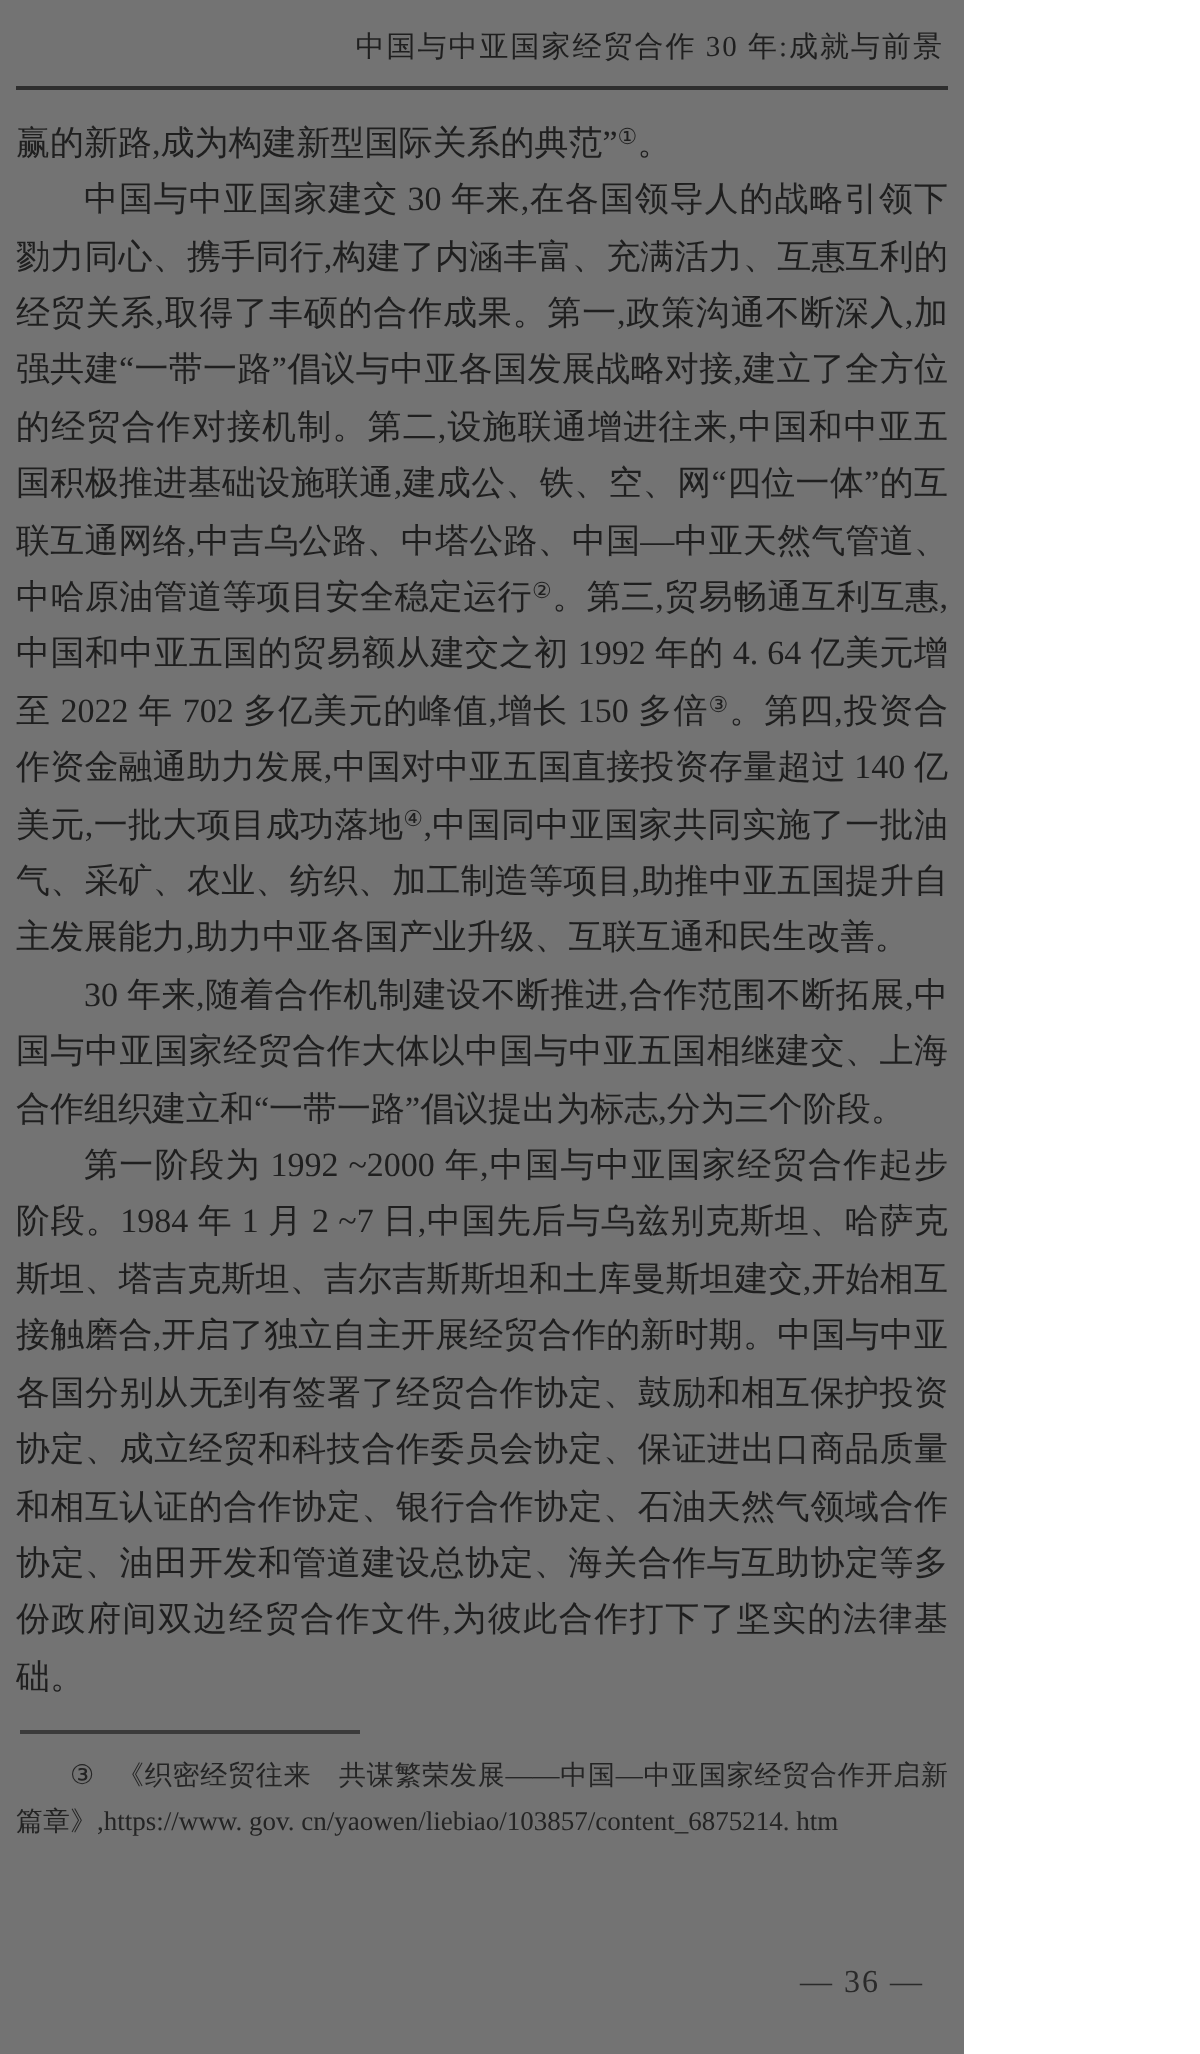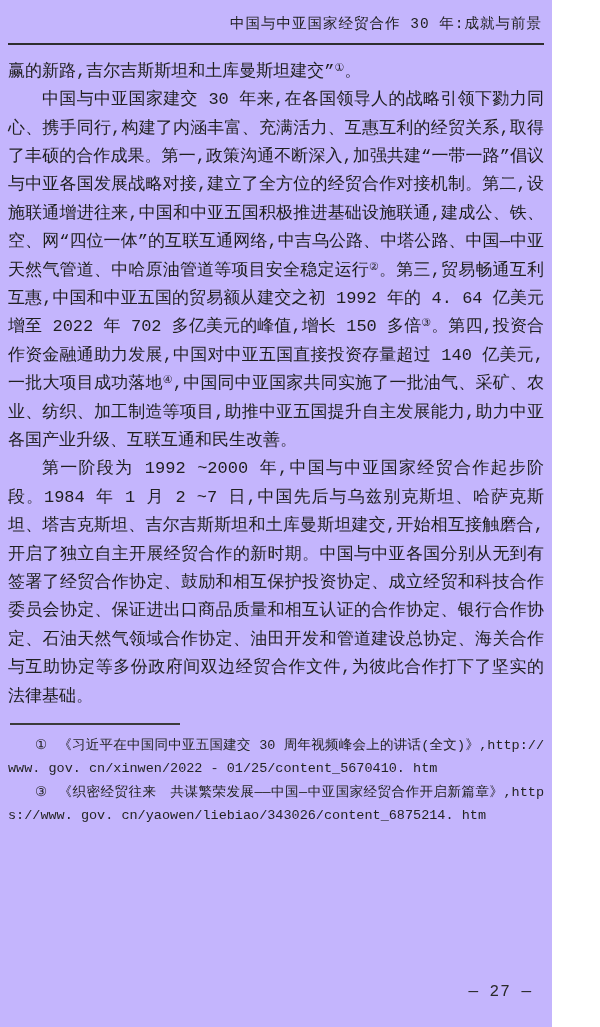"中国与中亚国家经贸合作 30 年:成就与前景" .page { background: #c4b5fd -> #737373; font-family: Liberation Mono, monospace -> Liberation Serif, serif; width: 552px -> 482px }
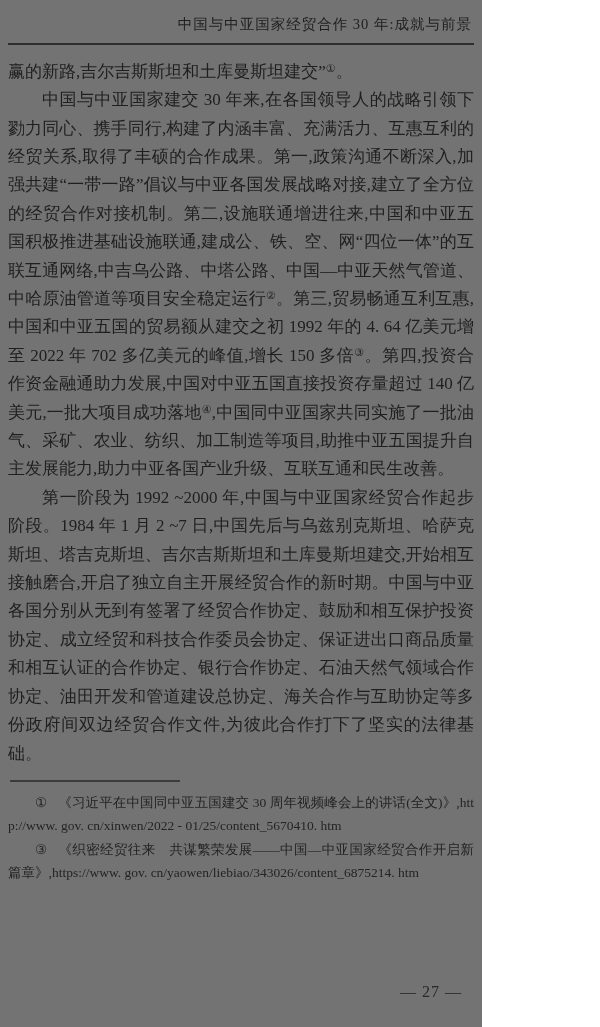"赢的新路,吉尔吉斯斯坦和土库曼斯坦建交”" span { text: ,吉尔吉斯斯坦和土库曼斯坦建交 -> ,成为构建新型国际关系的典范 }
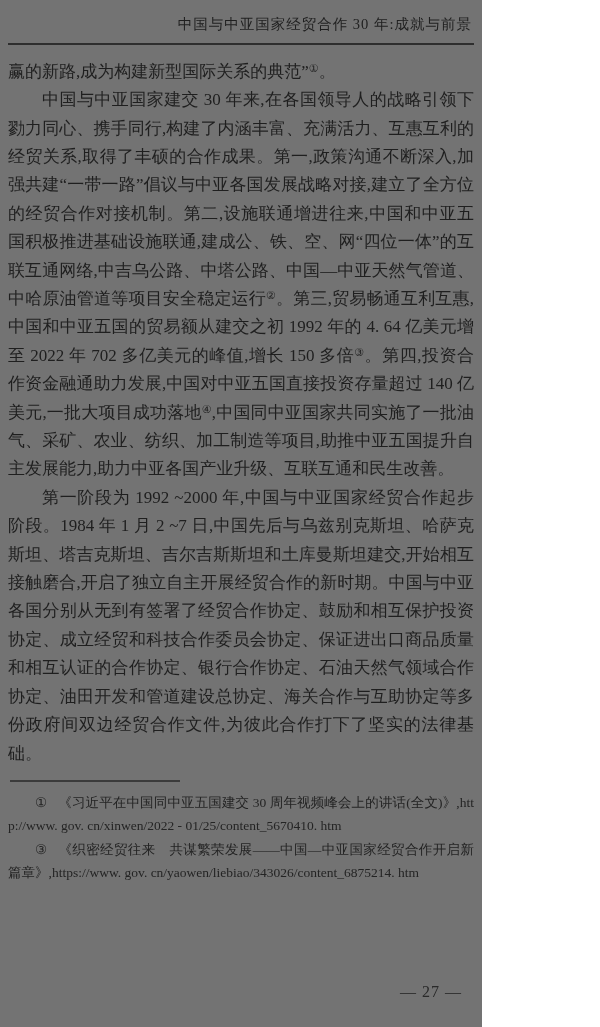"30" p { html: none -> <p><span>30 年来,随着合作机制建设不断推进,合作范围不断拓展,中国与中亚国家经贸合作大体以中国与中亚五国相继建交、上海合作组织建立和“一带一路”倡议提出为标志,分为三个阶段。</span></p> }
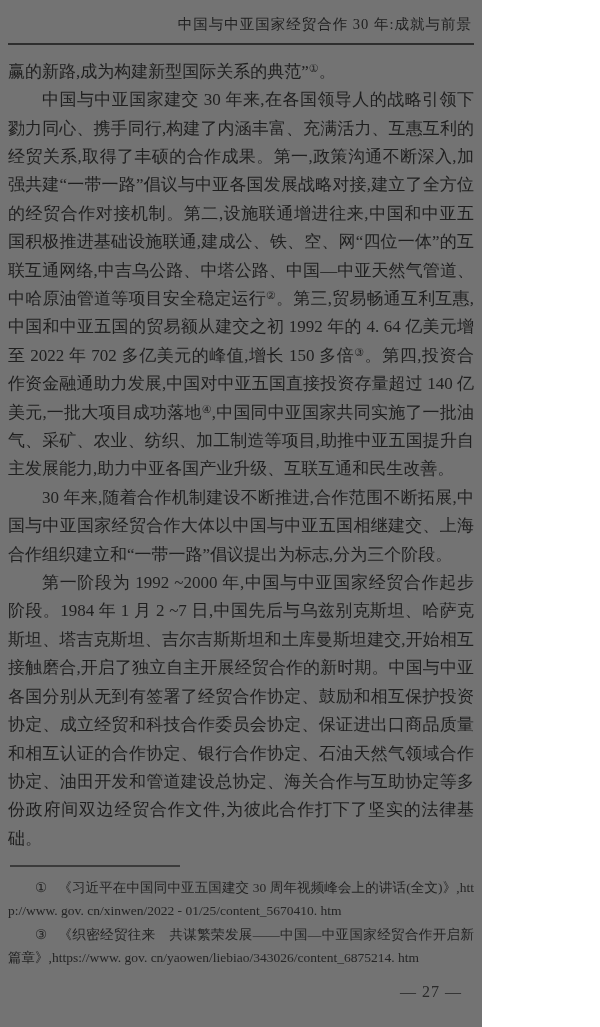"① 《习近平在中国同中亚五国建交 30" p.footnote { html: <p><span>①</span><span>《习近平在中国同中亚五国建交 30 周年视频峰会上的讲话(全文)》,http://www. gov. cn/xinwen/2022 - 01/25/content_5670410. htm</span></p> -> none }
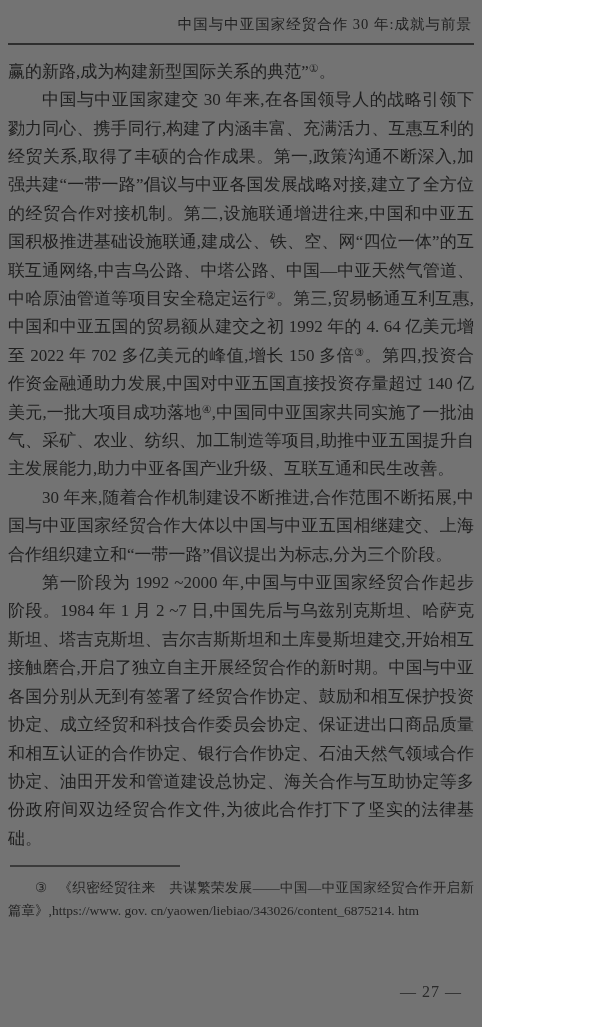"《织密经贸往来" span { text: cn/yaowen/liebiao/343026/content -> cn/yaowen/liebiao/103857/content }
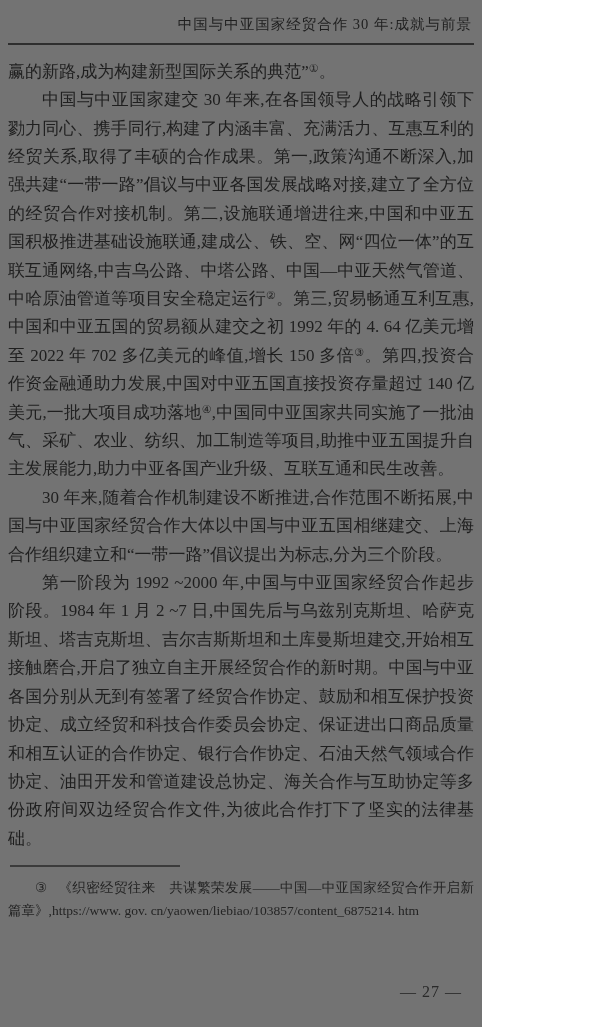"— 27 —" span { text: 27 -> 36 }
